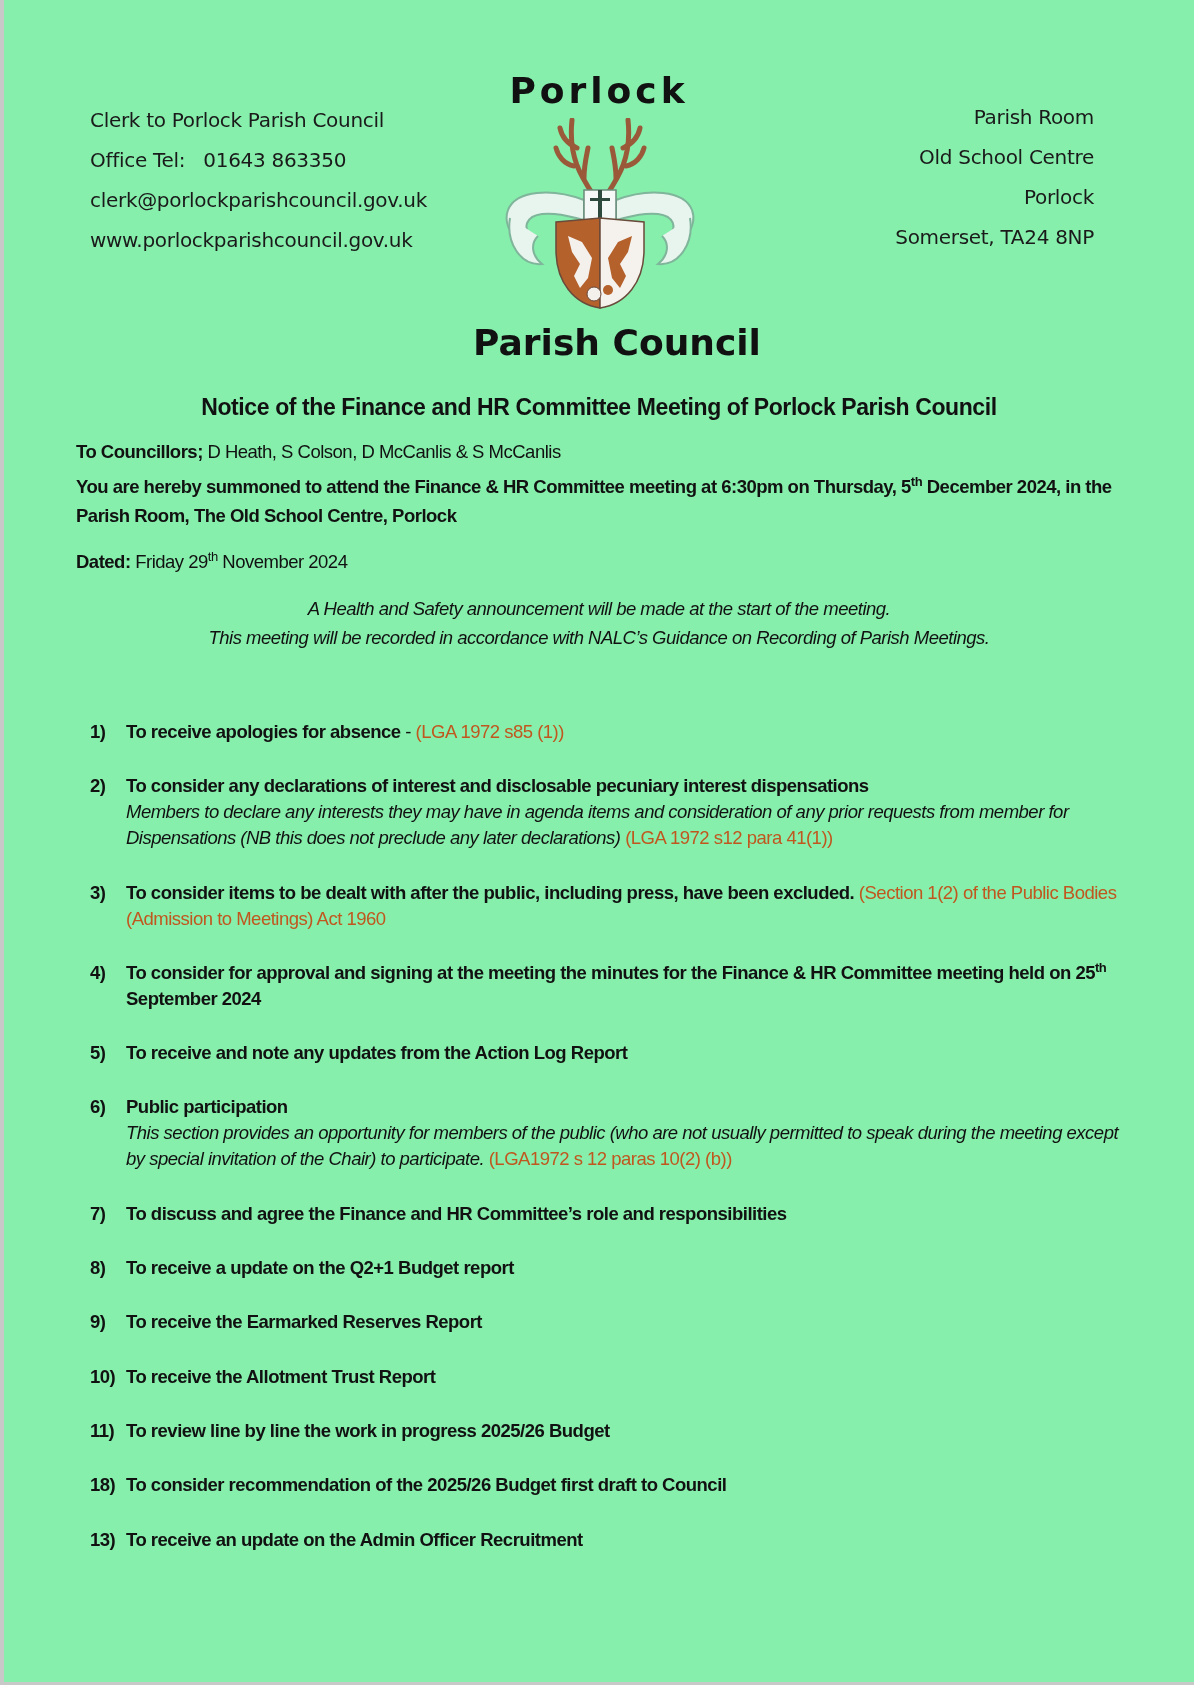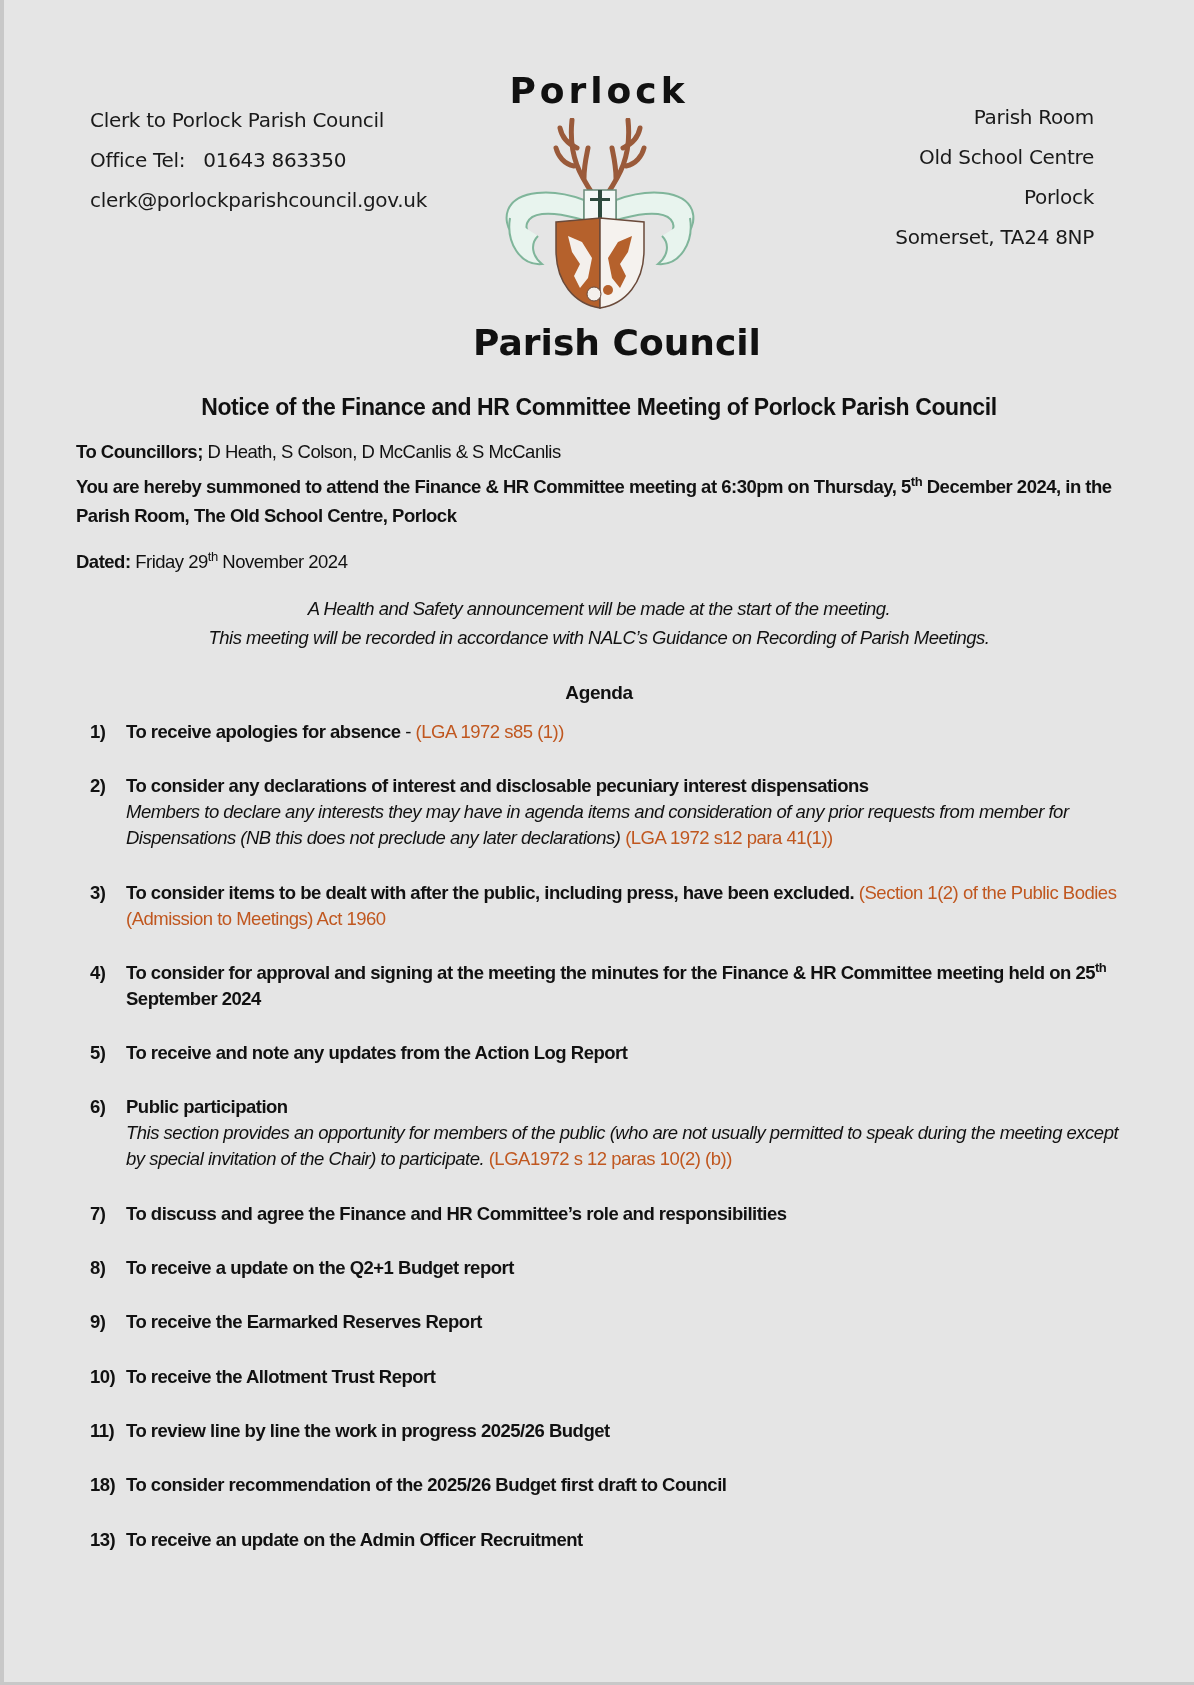"Clerk to Porlock Parish Council" .page { background: #e5e5e5 -> #86efac }
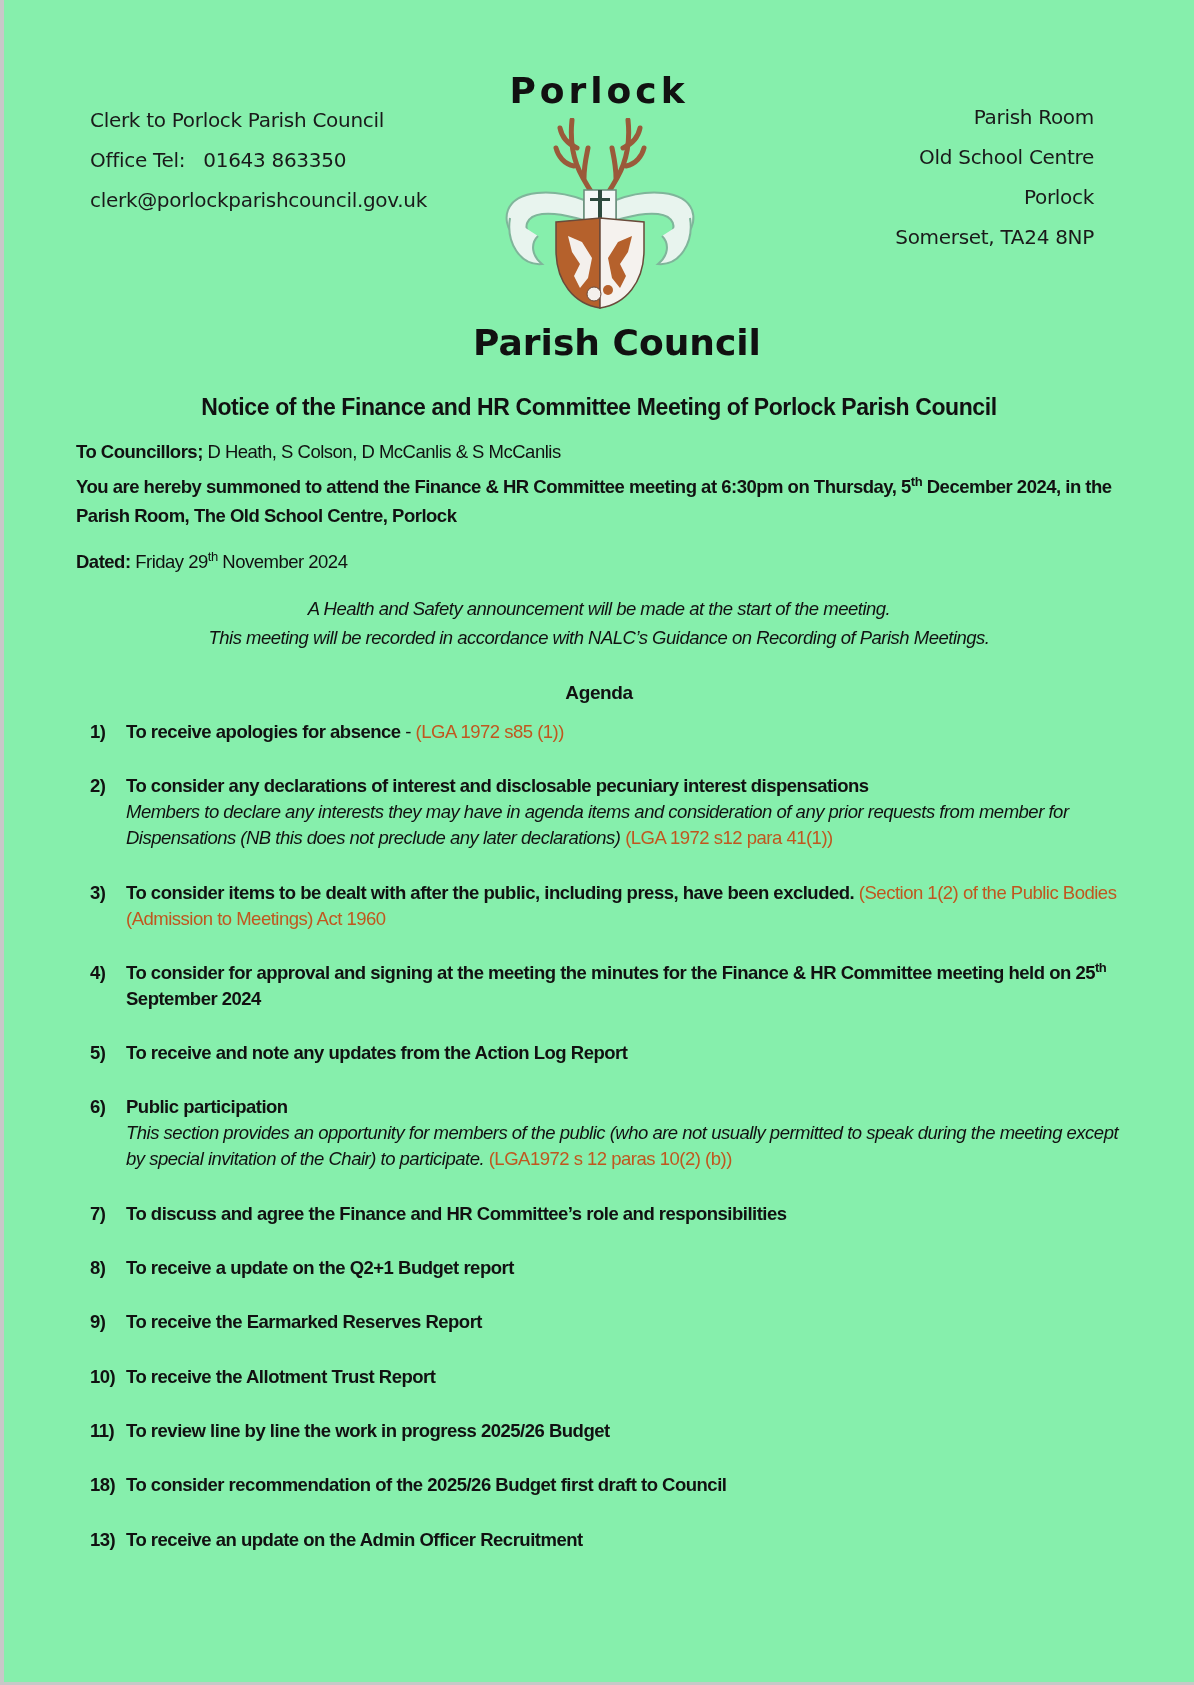"www.porlockparishcouncil.gov.uk" div { html: none -> <div>www.porlockparishcouncil.gov.uk</div> }
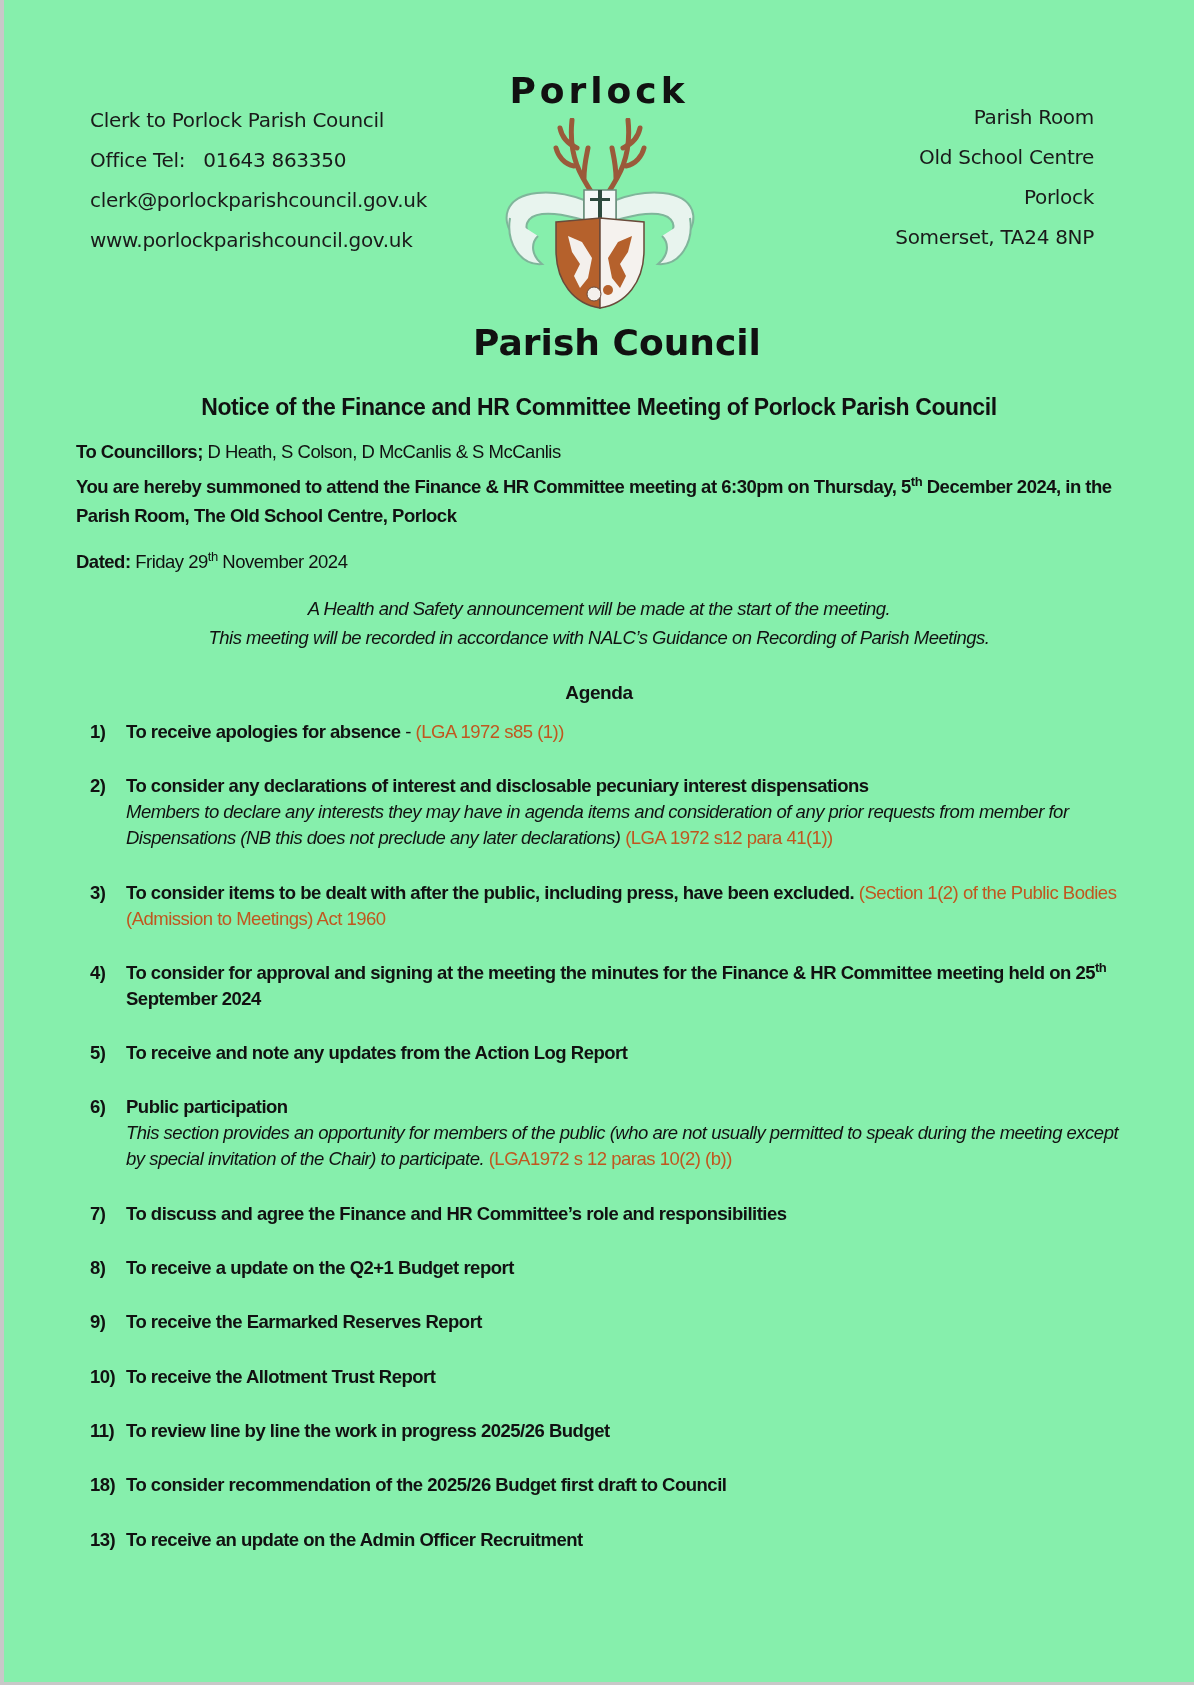"Agenda" div.agenda-heading { html: <div>Agenda</div> -> none }
